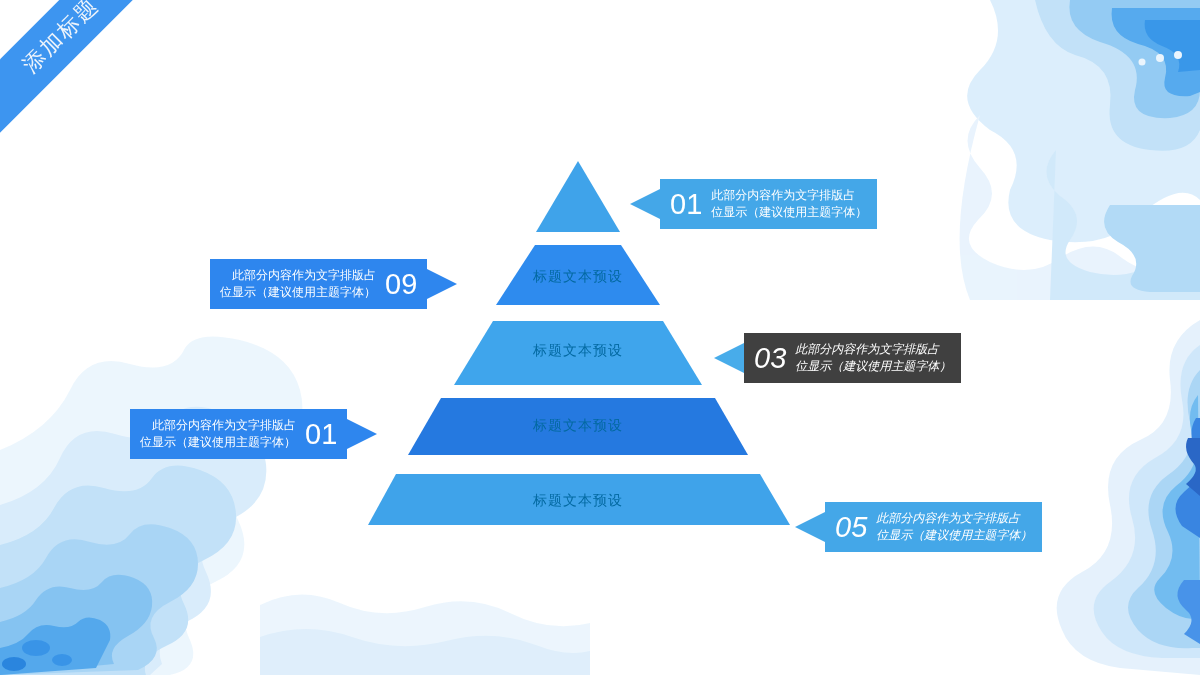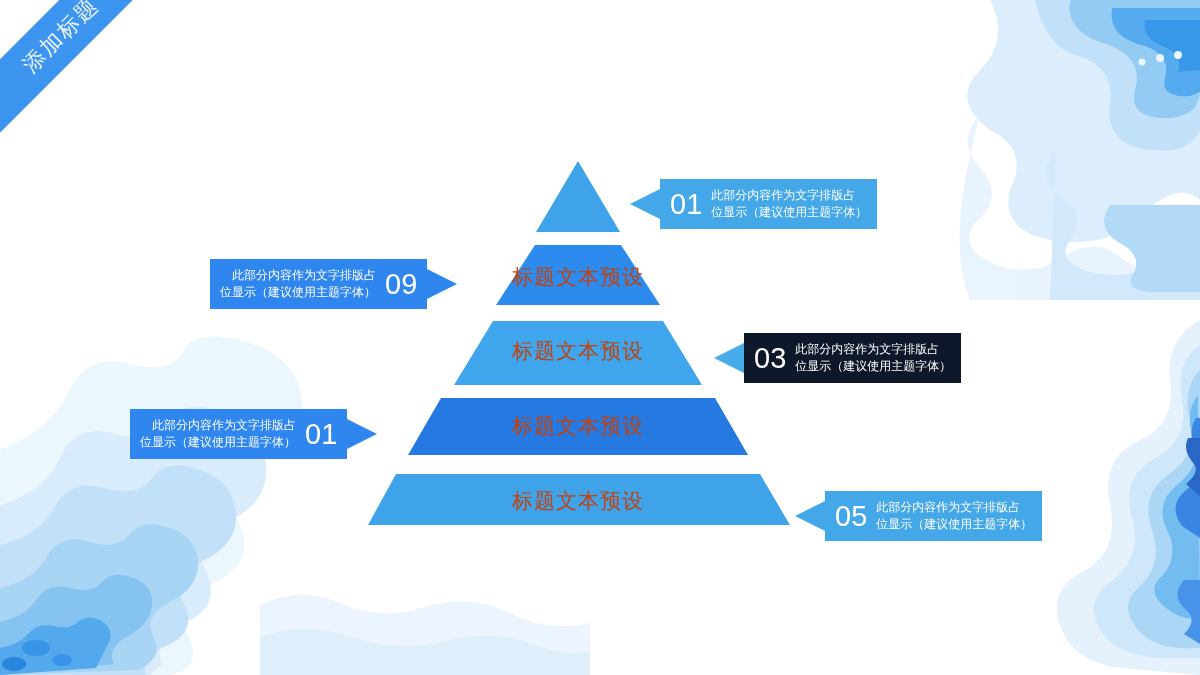"标题文本预设" .tier-label { color: #c2410c -> #0369a1; font-size: 21px -> 14px }
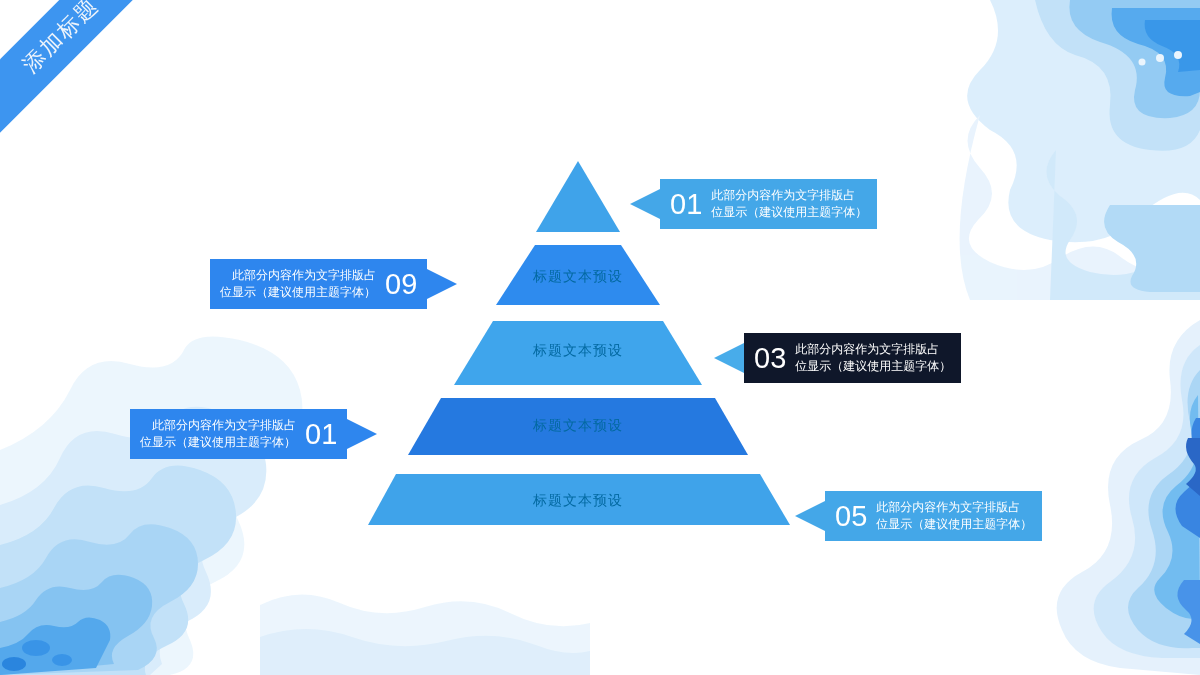"03" div.body { background: #0f172a -> #404040; font-style: none -> italic }
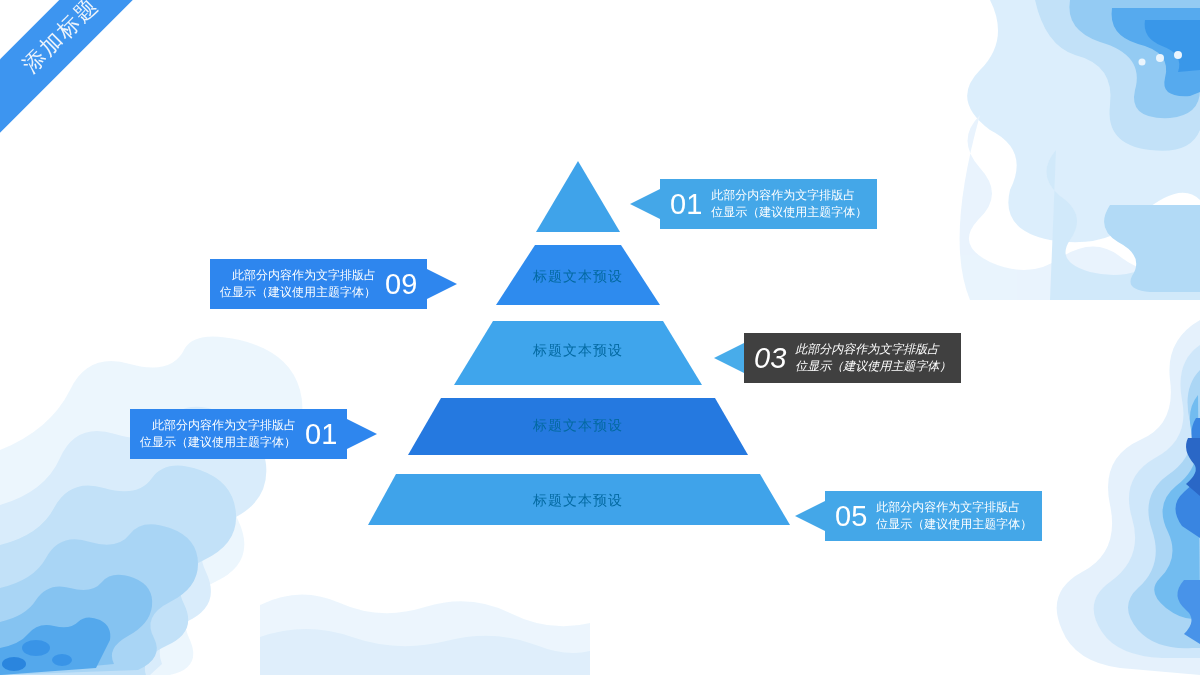"05" div.callout { font-style: none -> italic; top: 484px -> 495px }
